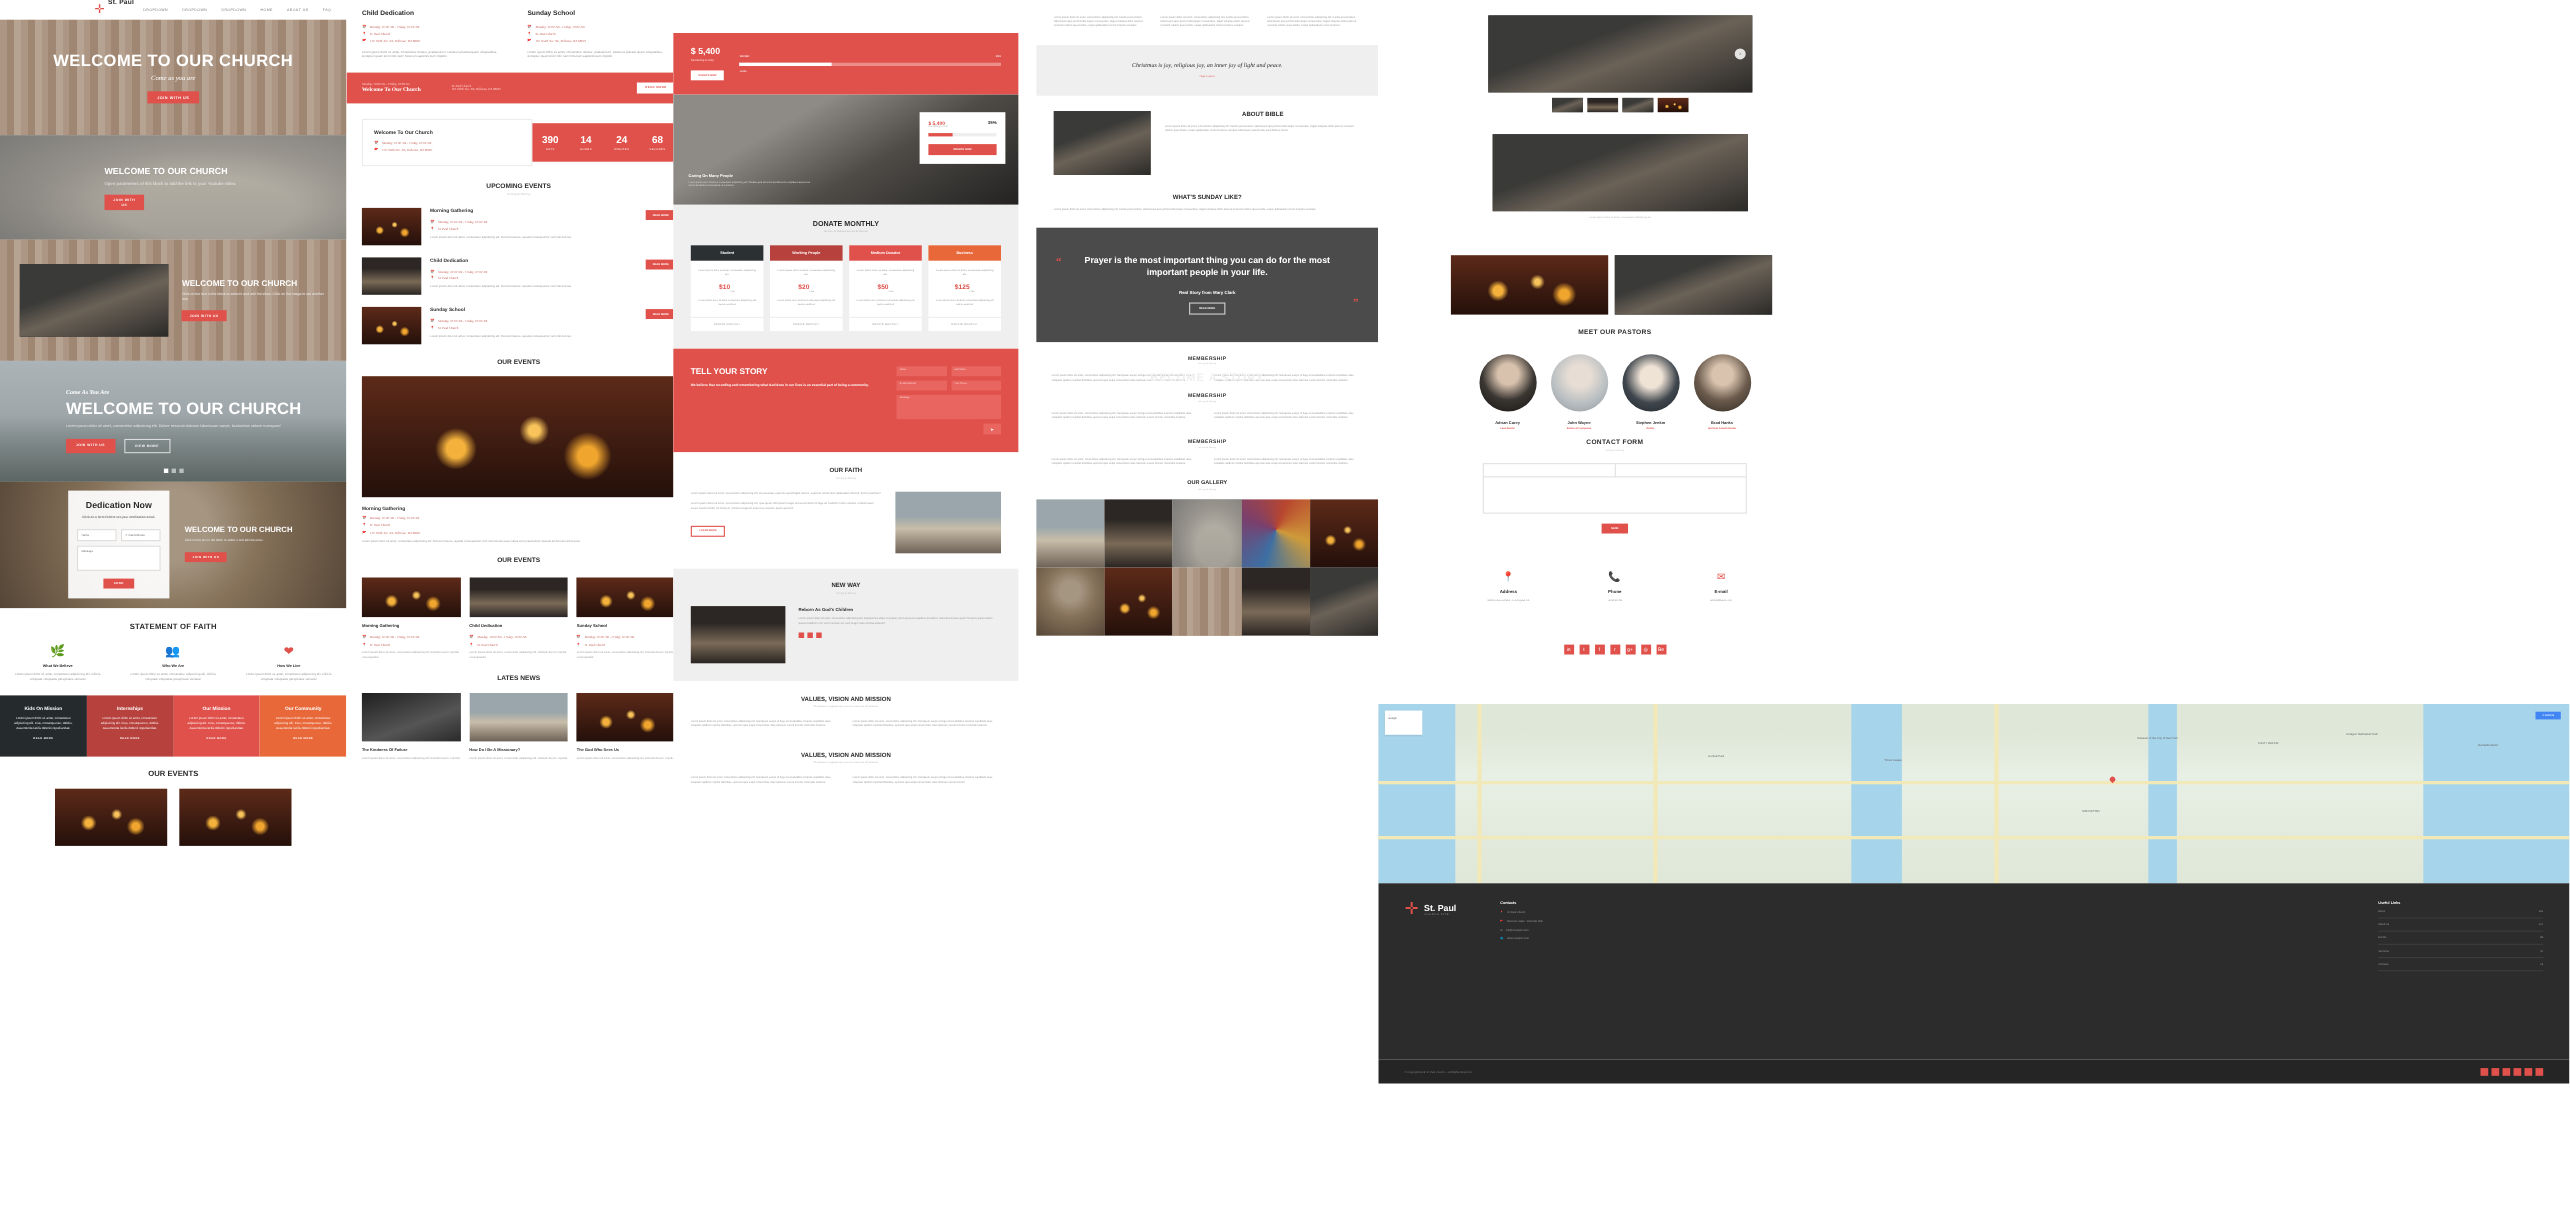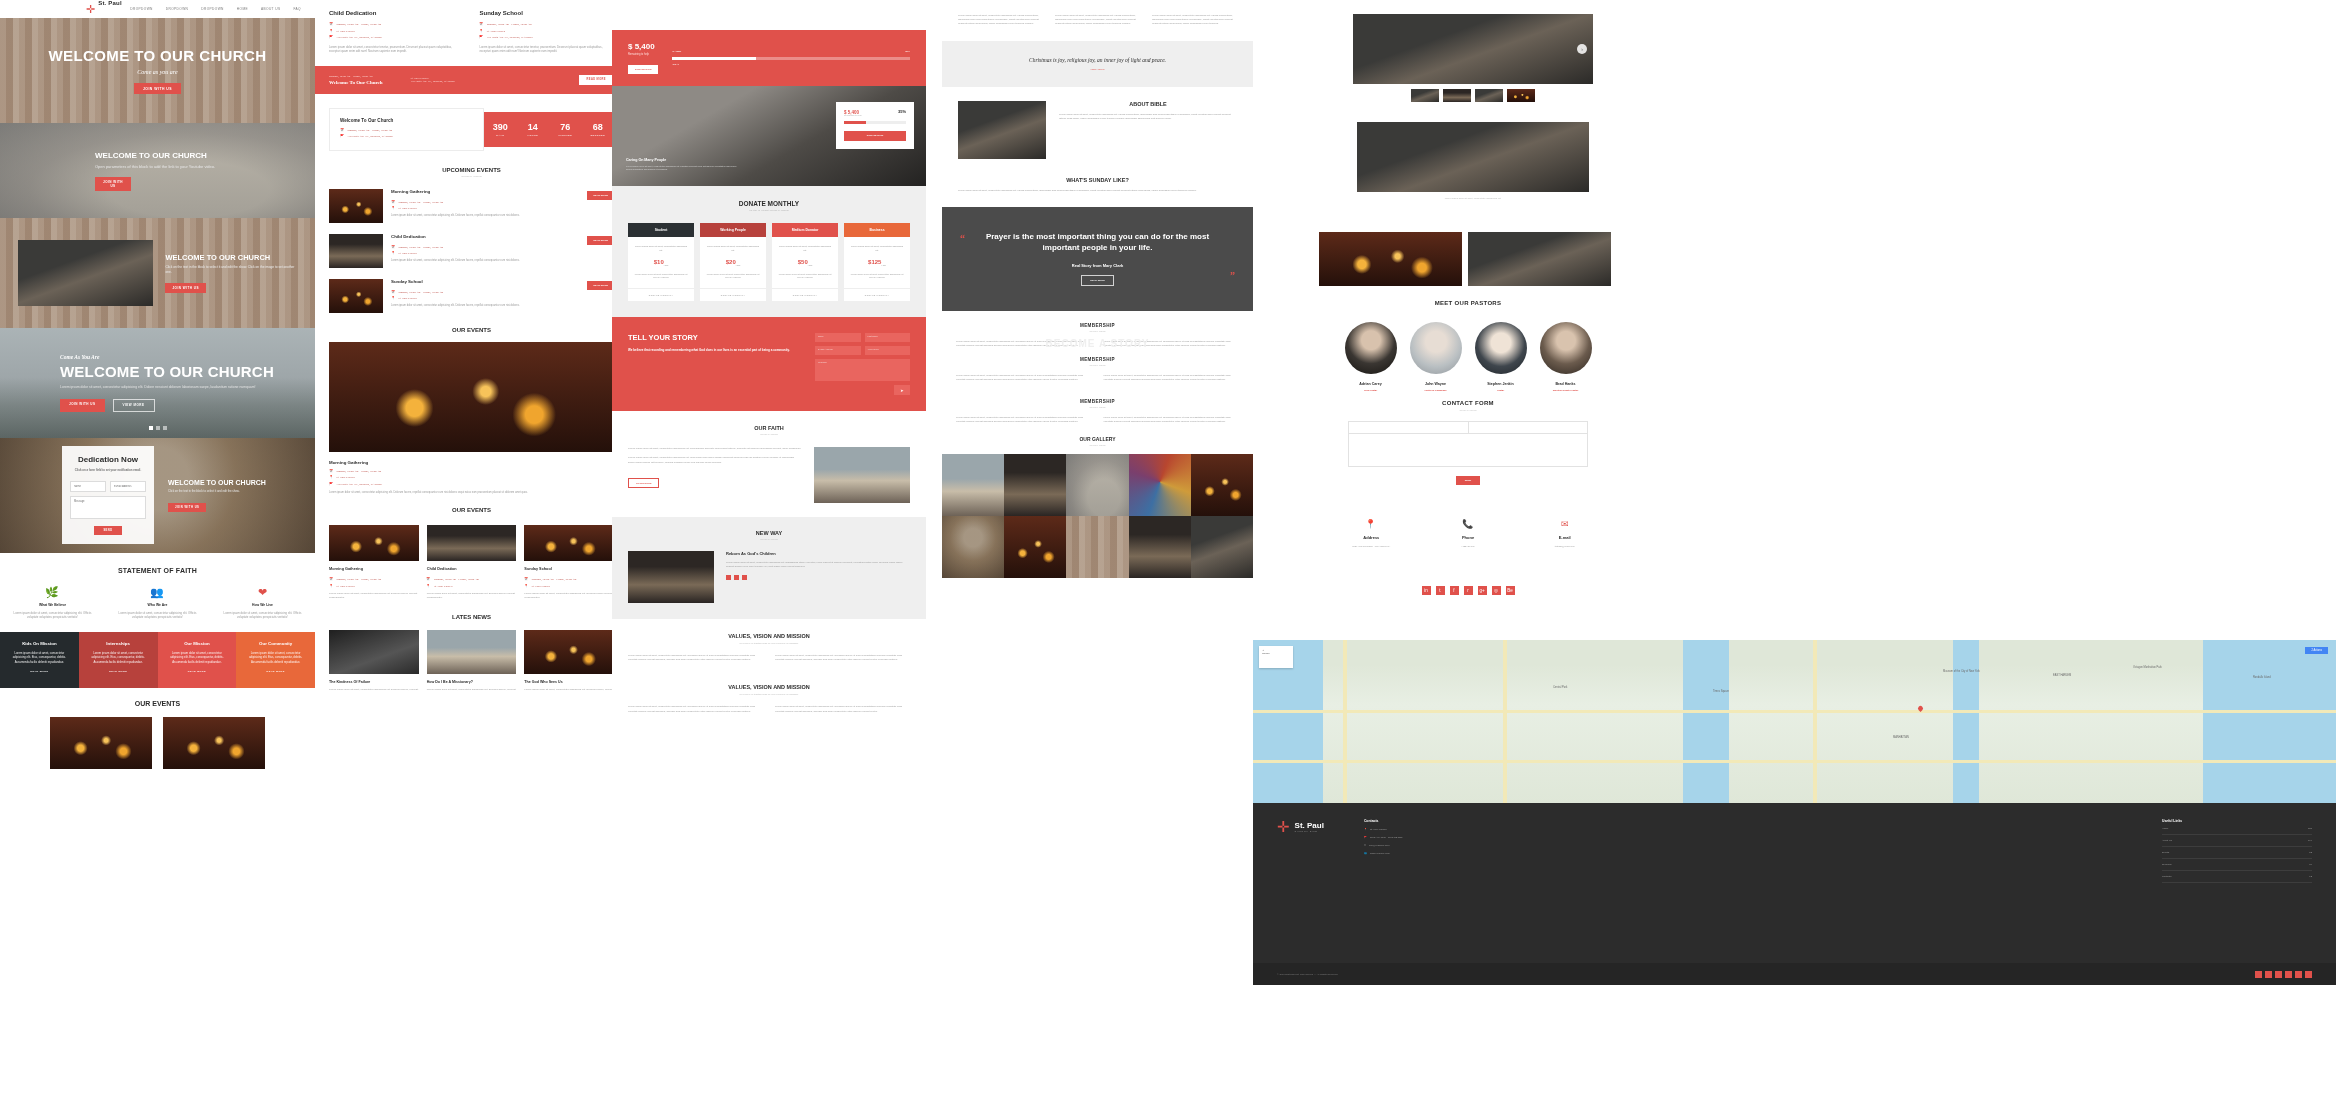"76" b { text: 76 -> 24 }
